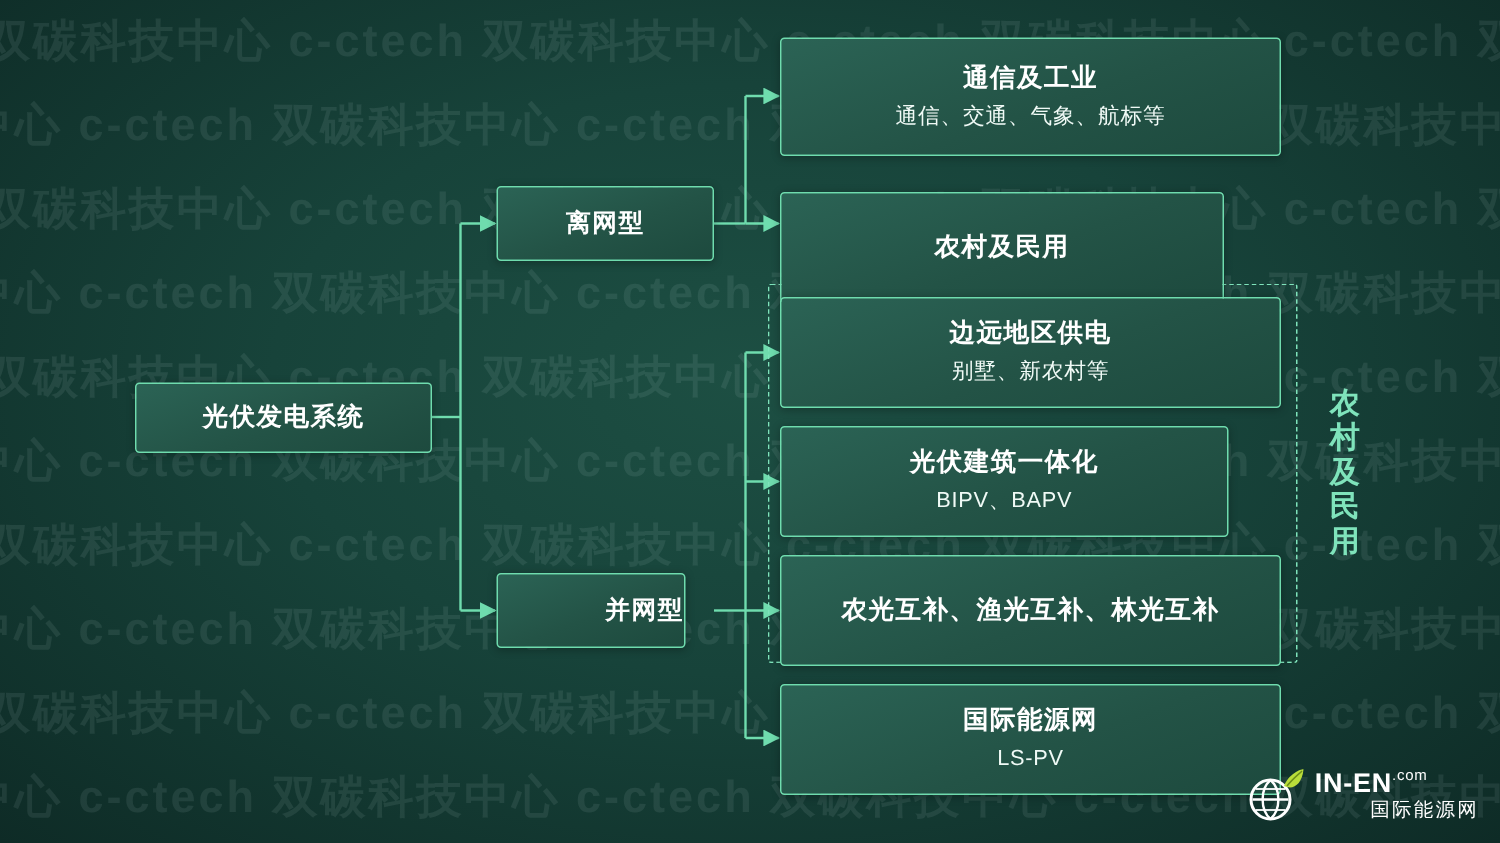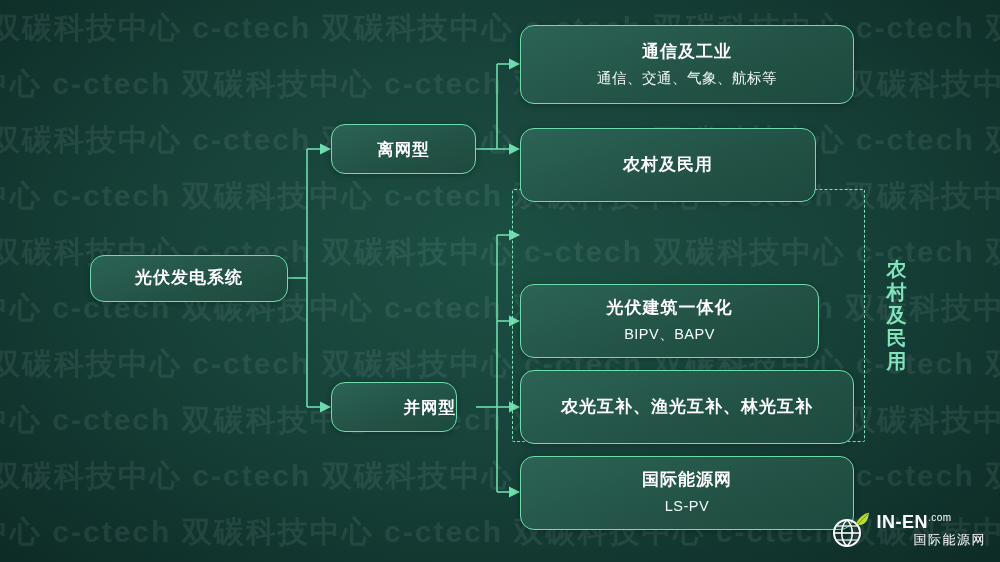"通信及工业" .node { border-radius: 14px -> 3px }
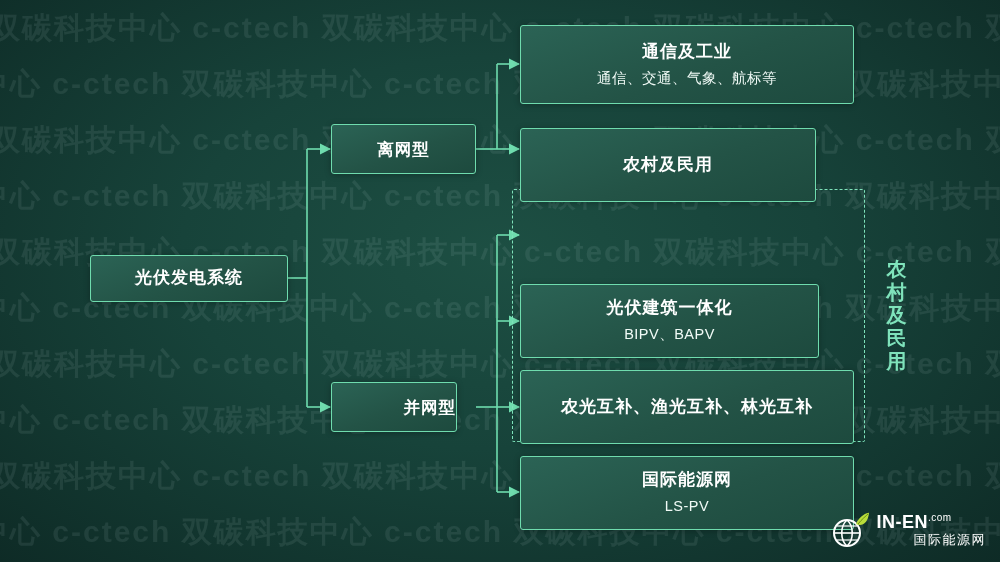"边远地区供电" div.node { html: none -> <div> <div>边远地区供电</div> <div>别墅、新农村等</div> </div> }
